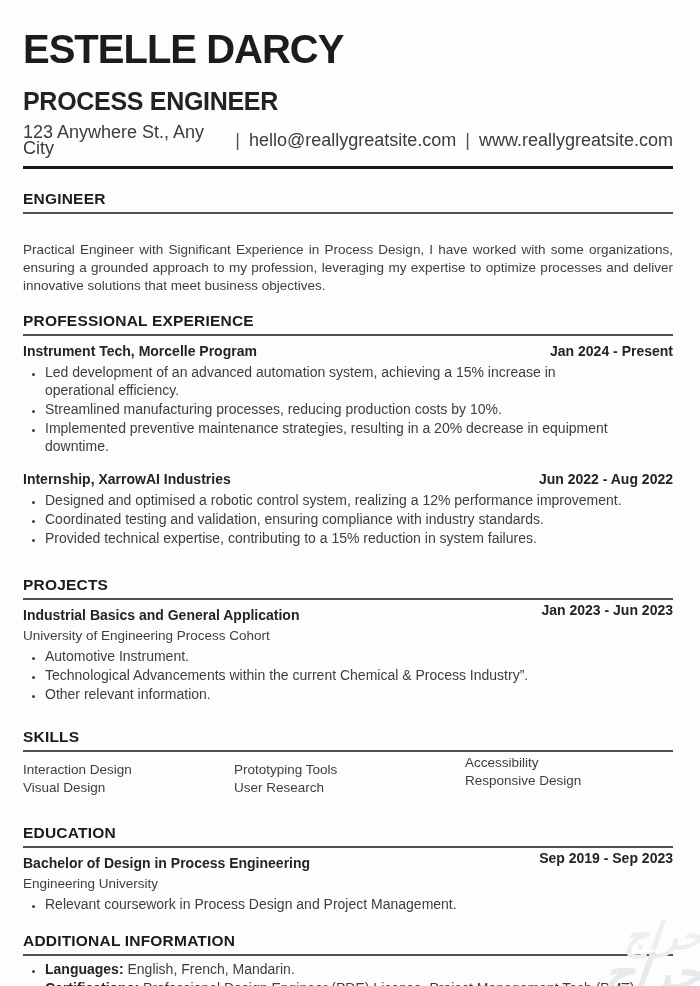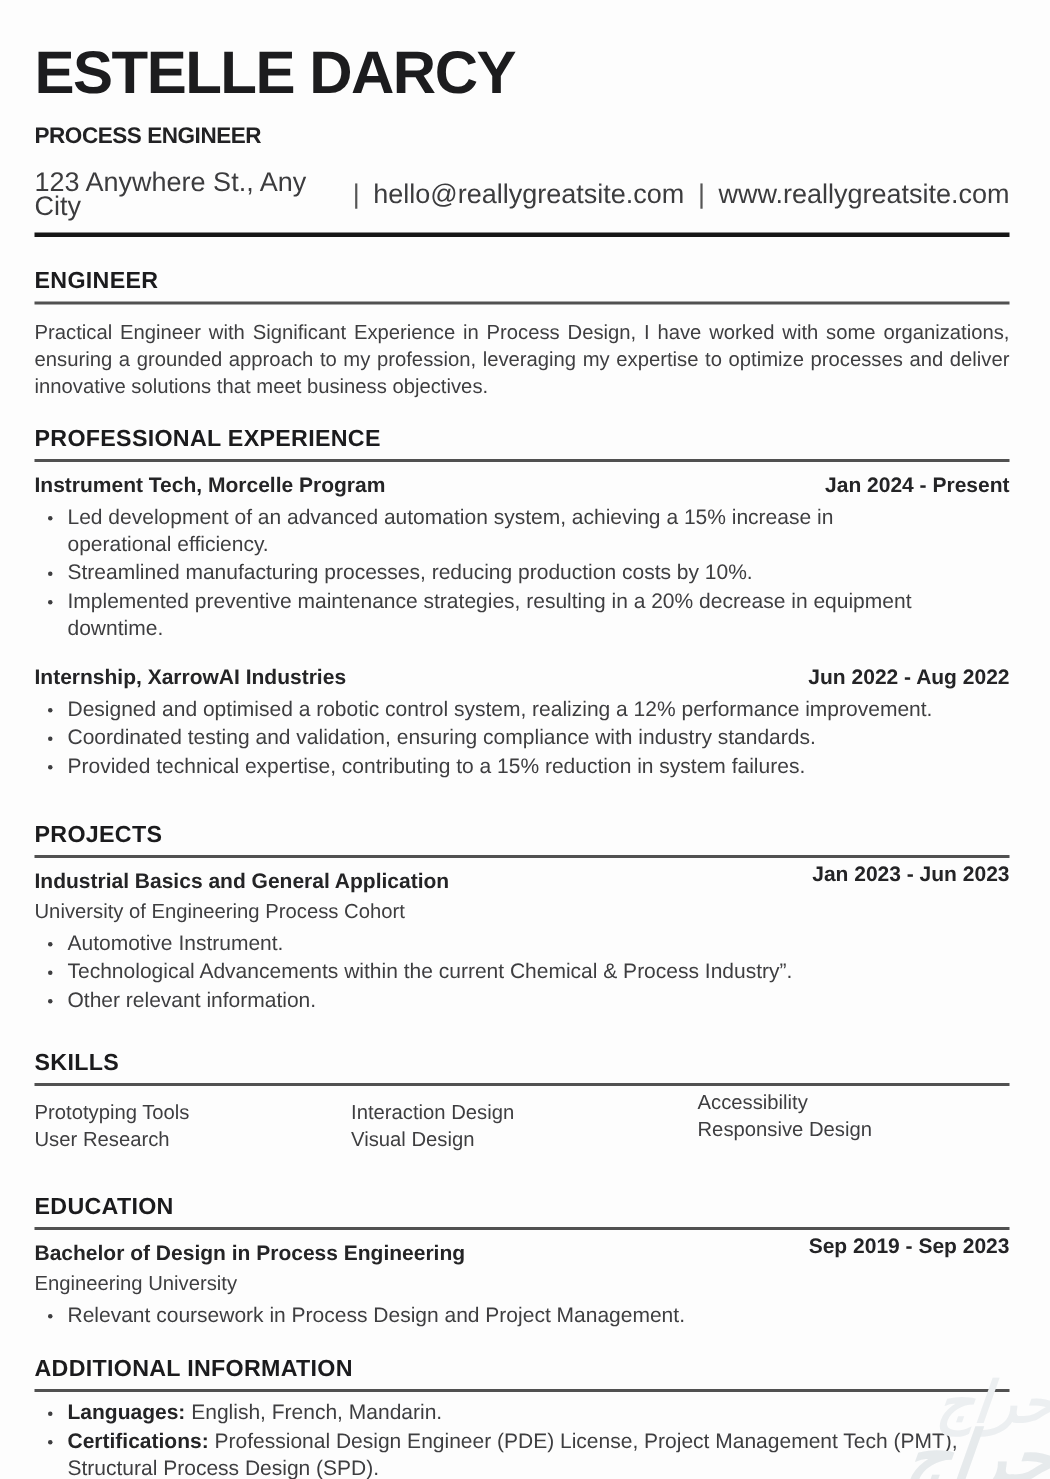"PROCESS ENGINEER" .job-headline { font-size: 15px -> 25px; margin-top: 16px -> 27px }
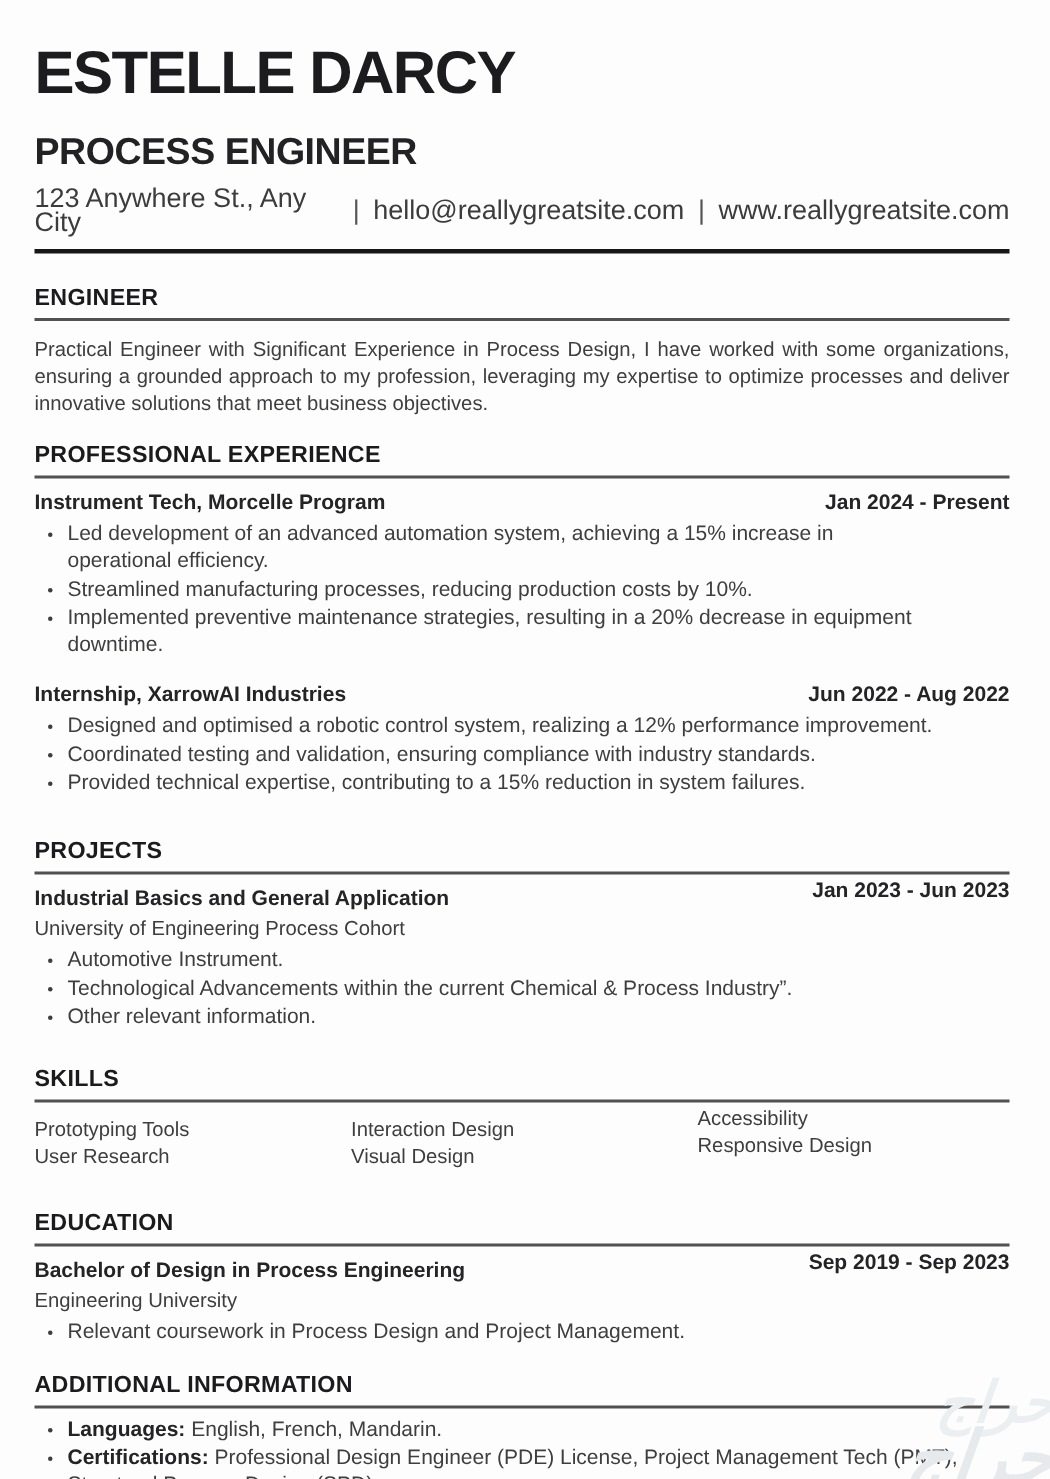"Practical Engineer with Significant" .summary-text { margin-top: 10px -> 27px }
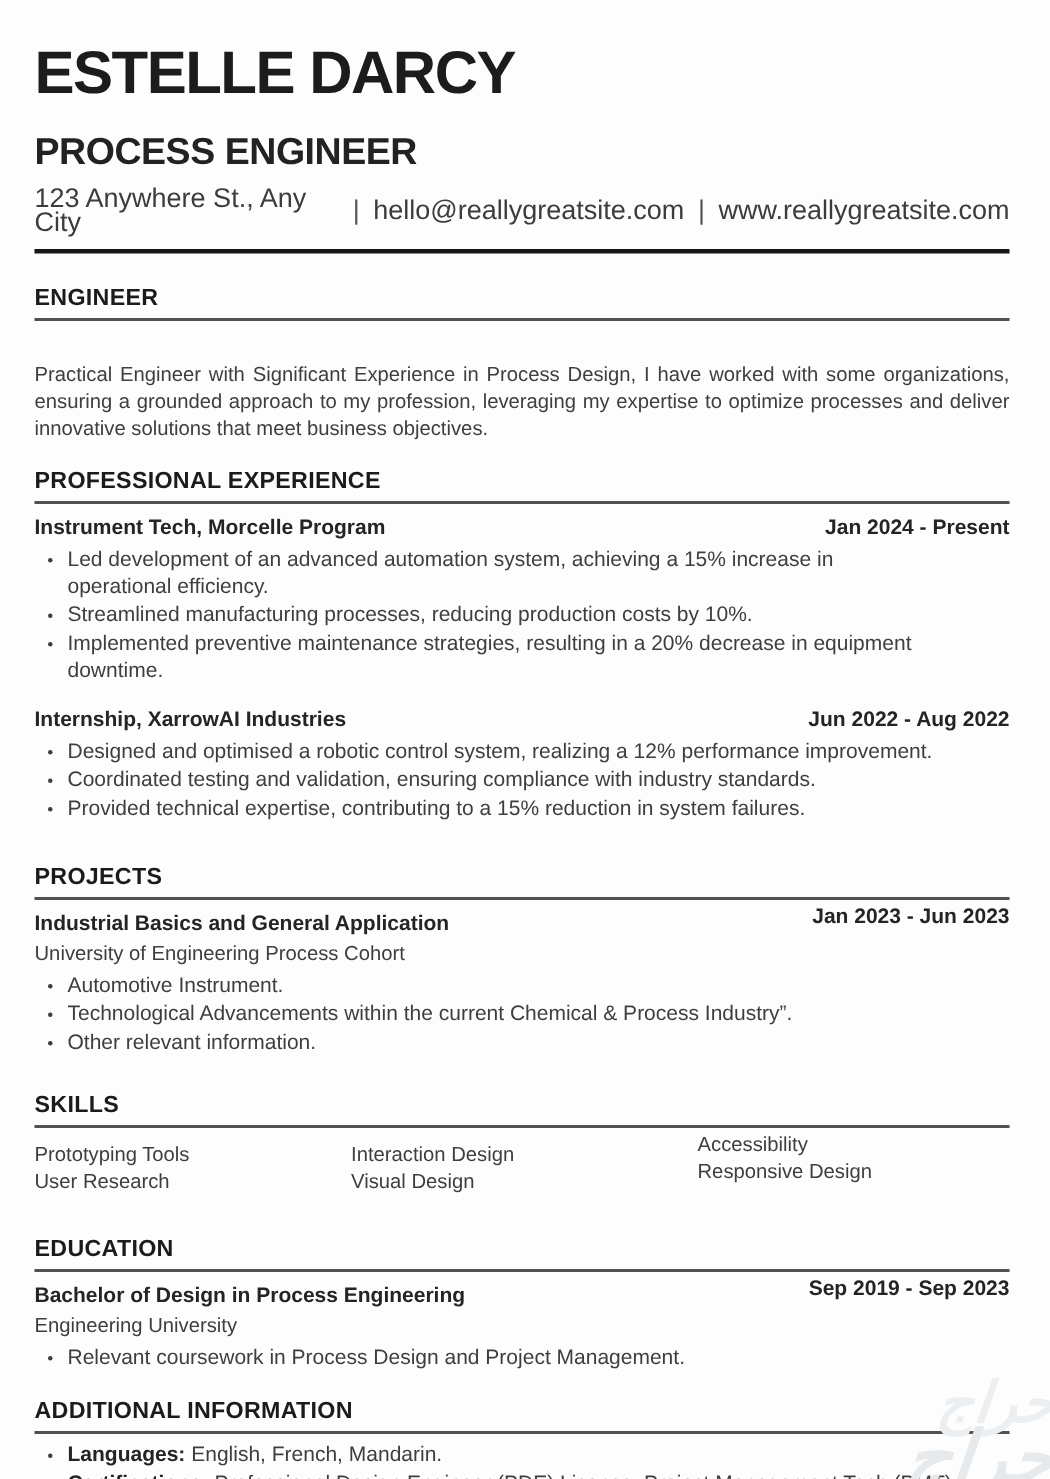"Prototyping Tools" div.skill-col { order: before "Interaction Design" -> after "Interaction Design" }
